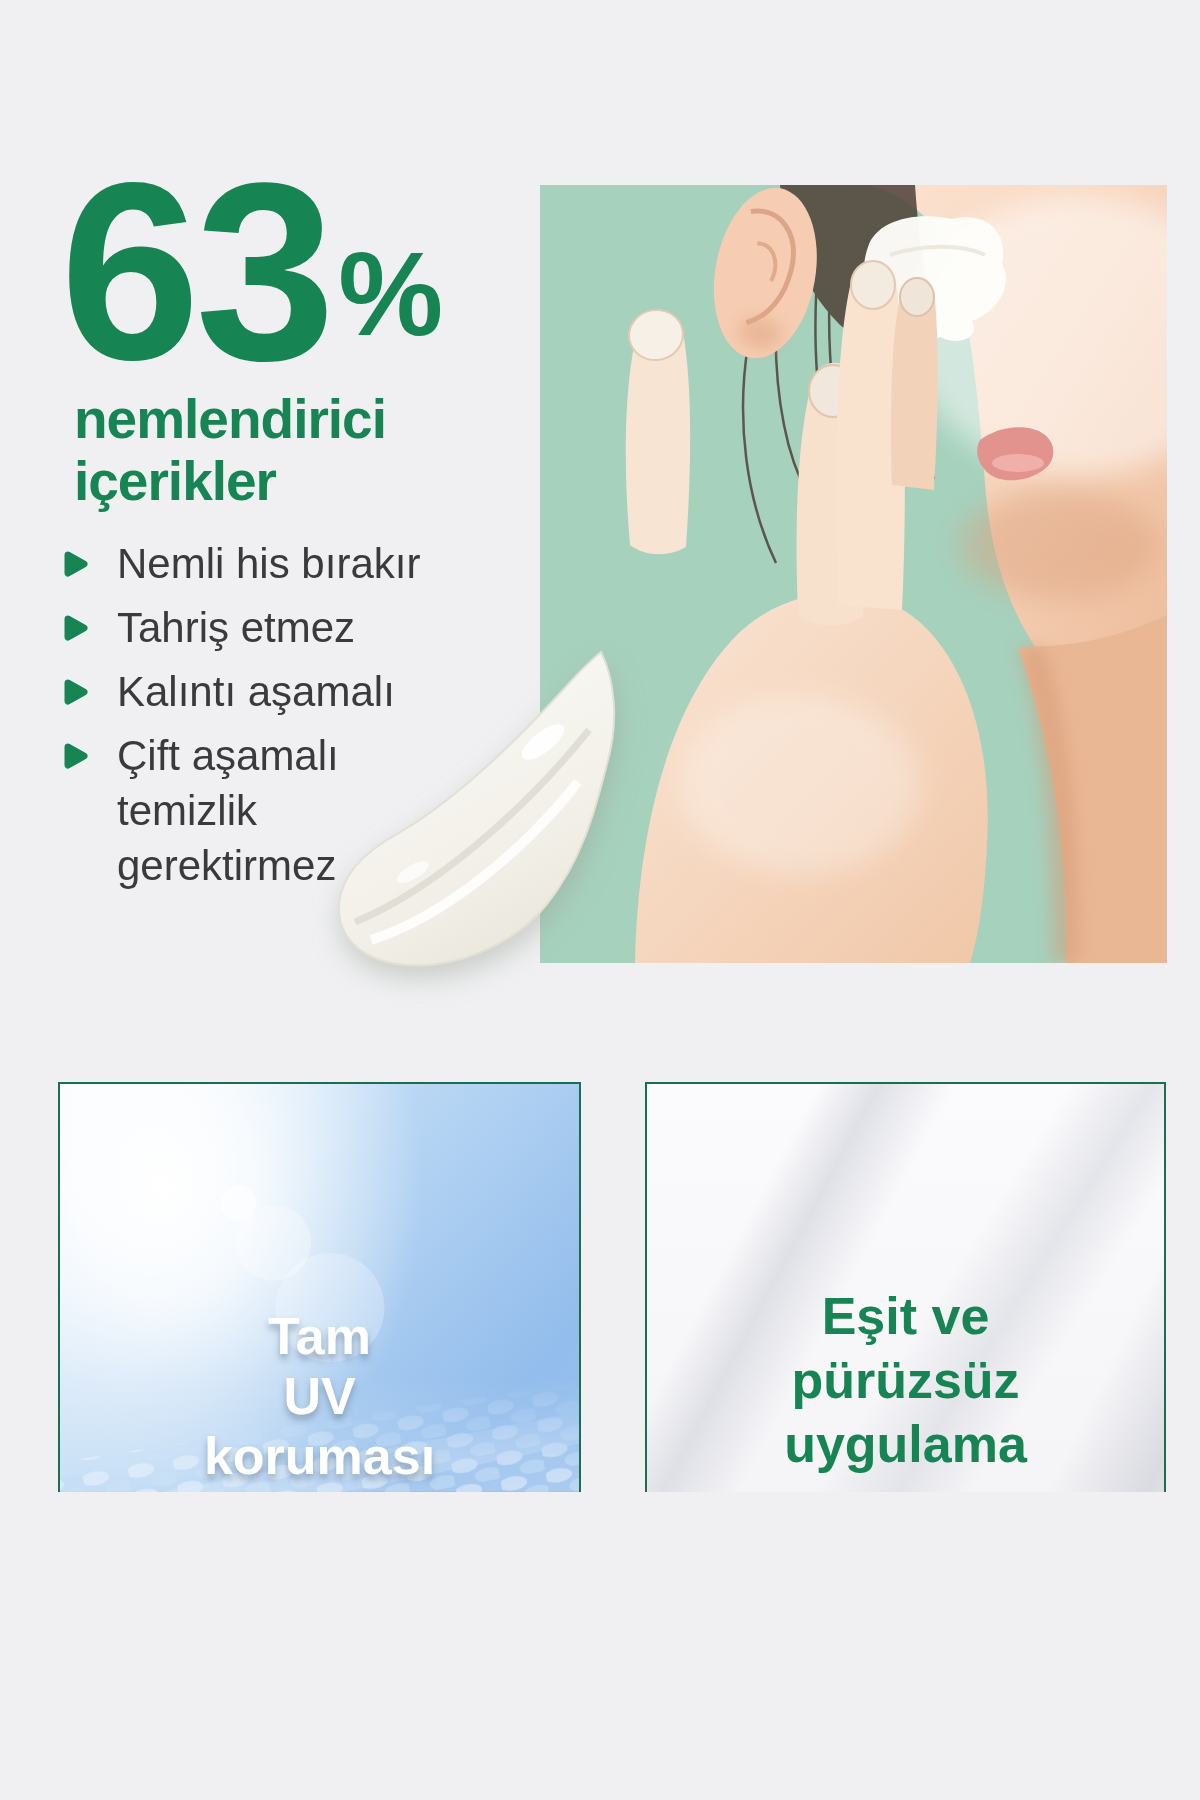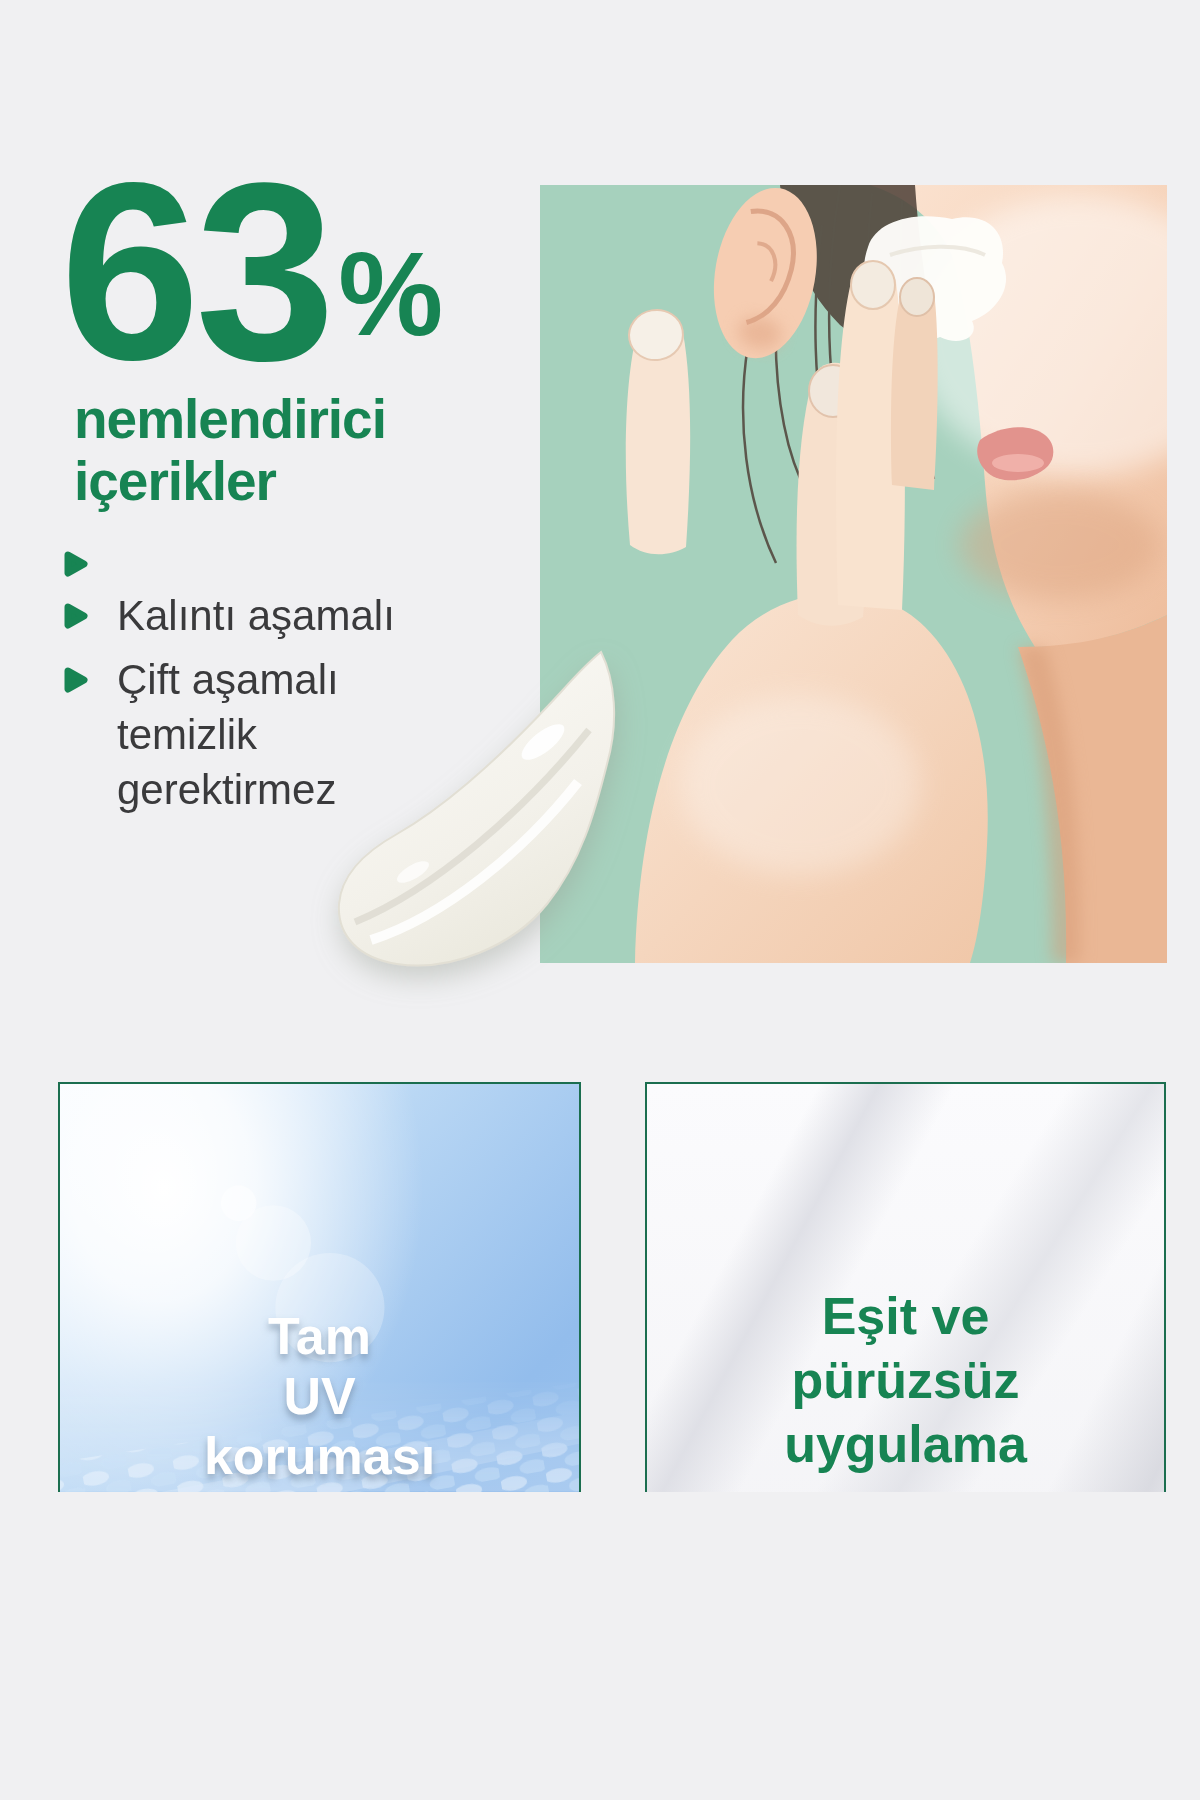"Nemli his bırakır" span.benefit-label { html: none -> <span>Nemli his bırakır</span> }
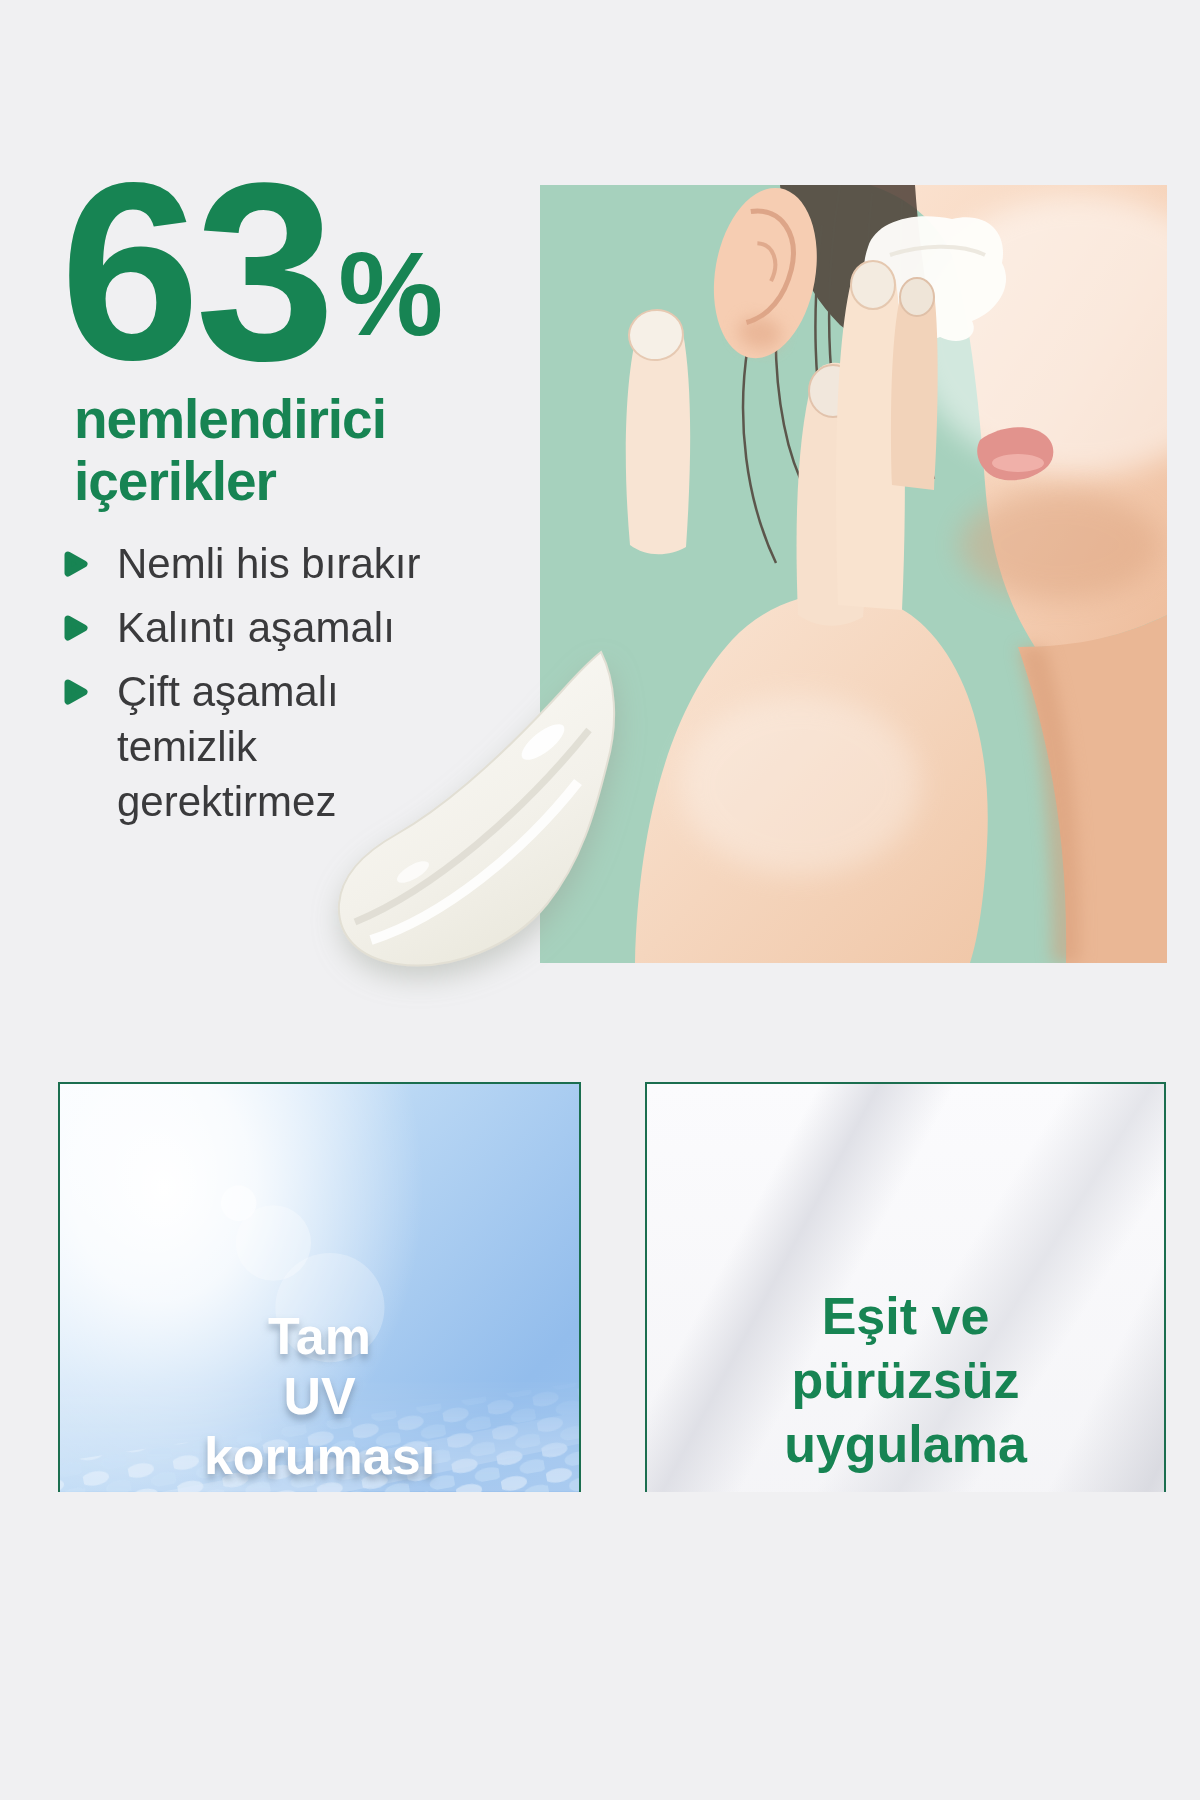"Tahriş etmez" li.benefit { html: none -> <li> <svg> <path></path> </svg> <span>Tahriş etmez</span> </li> }
